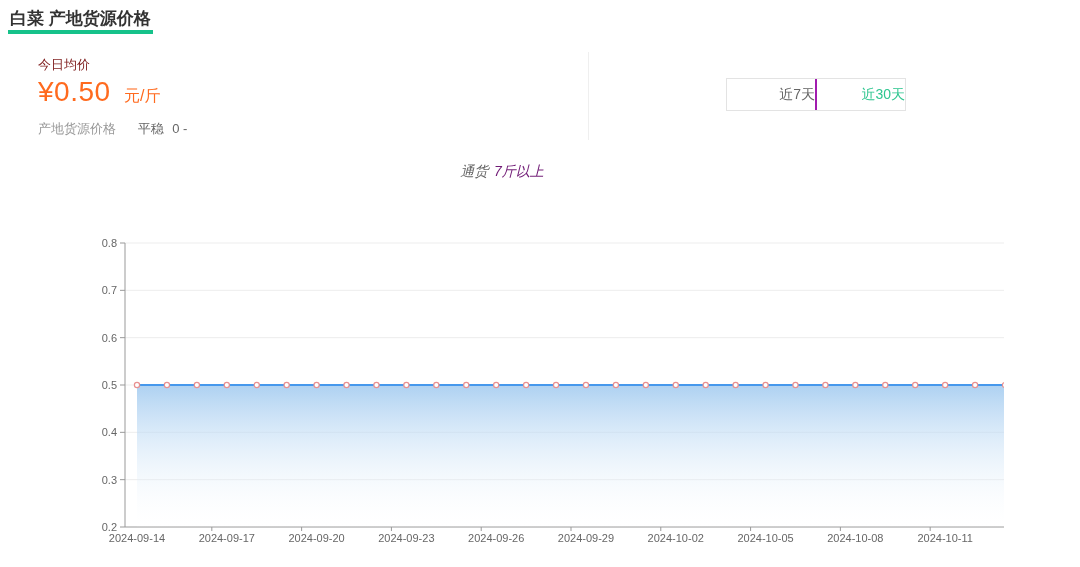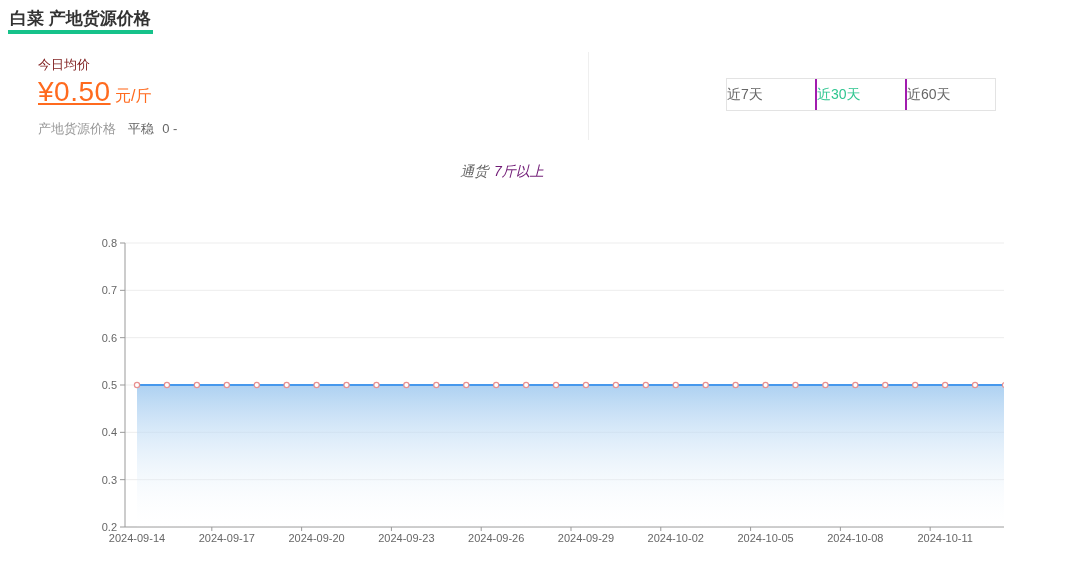"¥0.50" .price-value { text-decoration: underline -> none }
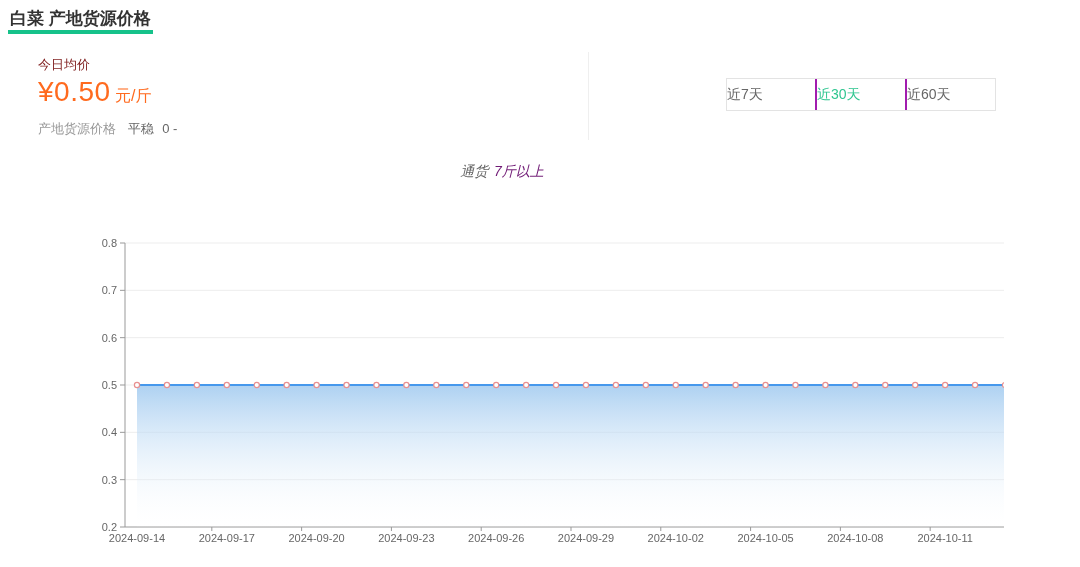"元/斤" .price-unit { margin-left: 0 -> 9px }
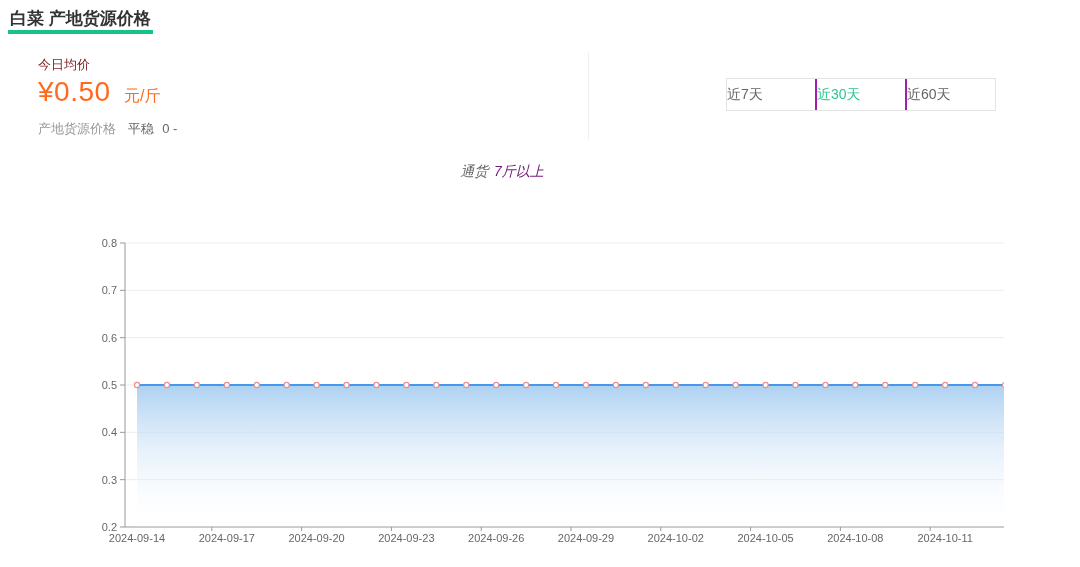"近7天" .range-tab { text-align: left -> right }
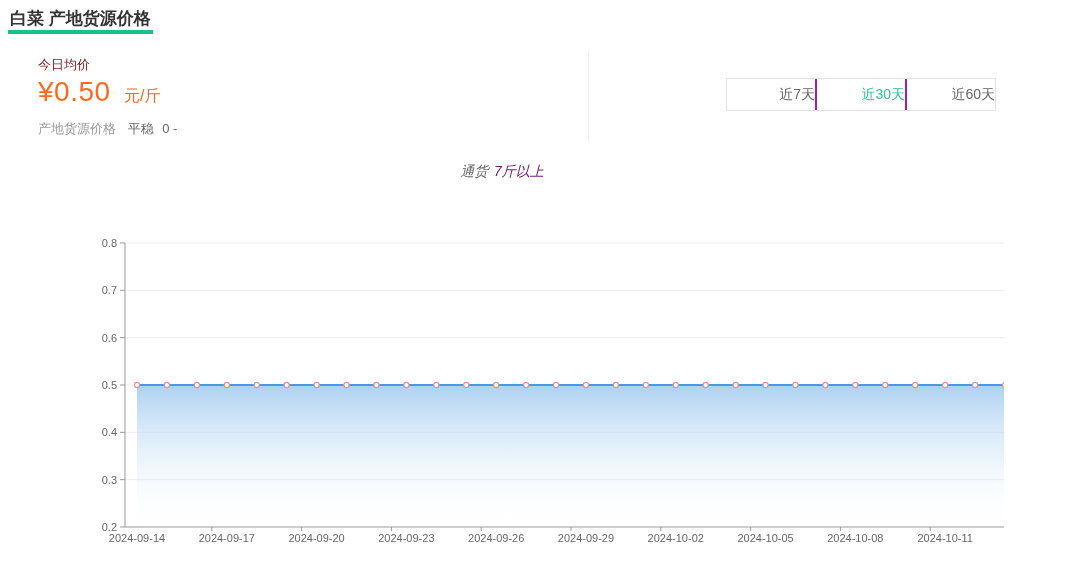"近60天" div.range-tab { html: <div>近60天</div> -> none }
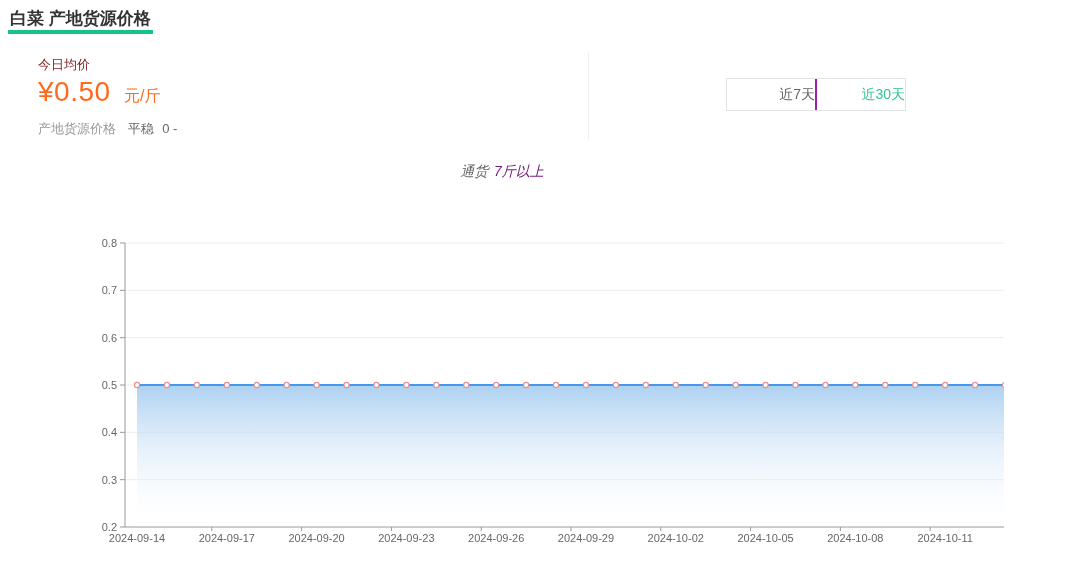"平稳" .compare-strong { margin-left: 8px -> 18px }
